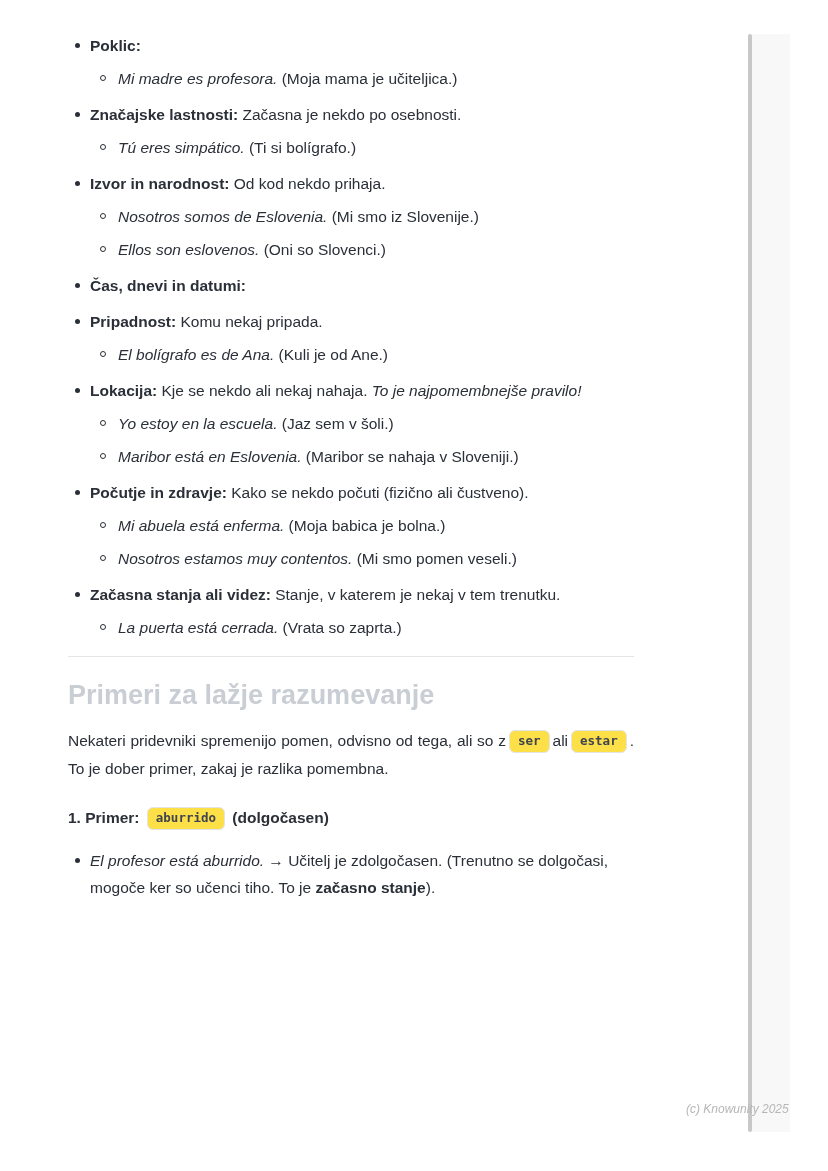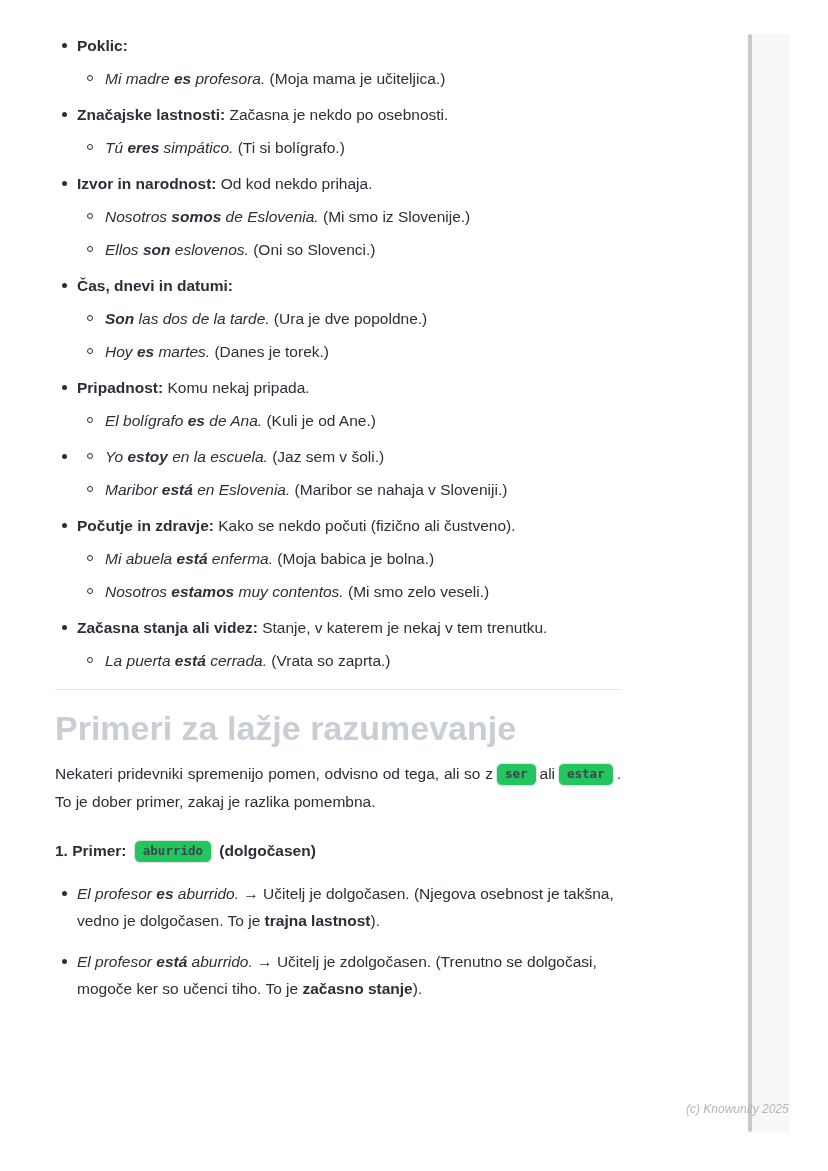"Poklic:" .content { left: 55px -> 68px }
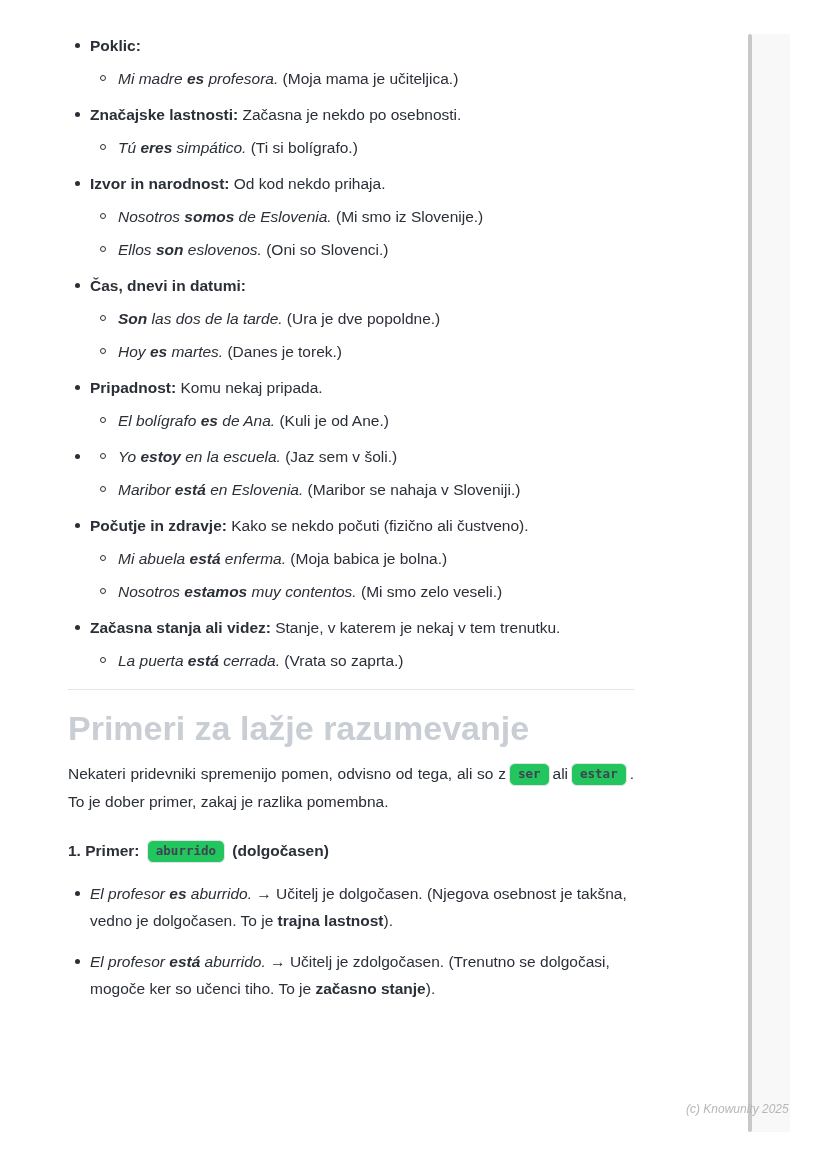"es" .seg-bi { font-weight: 700 -> 400 }
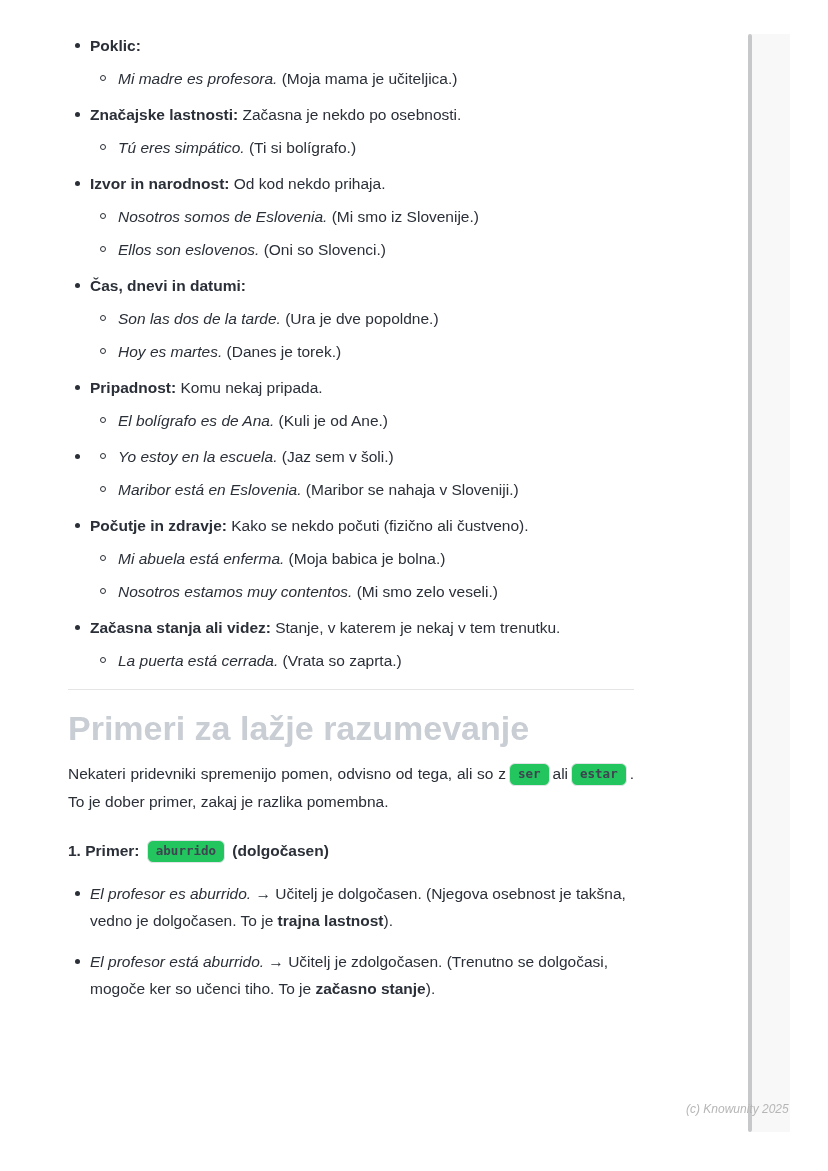"Son las dos de la" ul.sub { html: <ul> <li><span>Son</span><span> las dos de la tarde.</span><span> (Ura je dve popoldne.)</span></li> <li><span>Hoy </span><span>es</span><span> martes.</span><span> (Danes je torek.)</span></li> </ul> -> none }
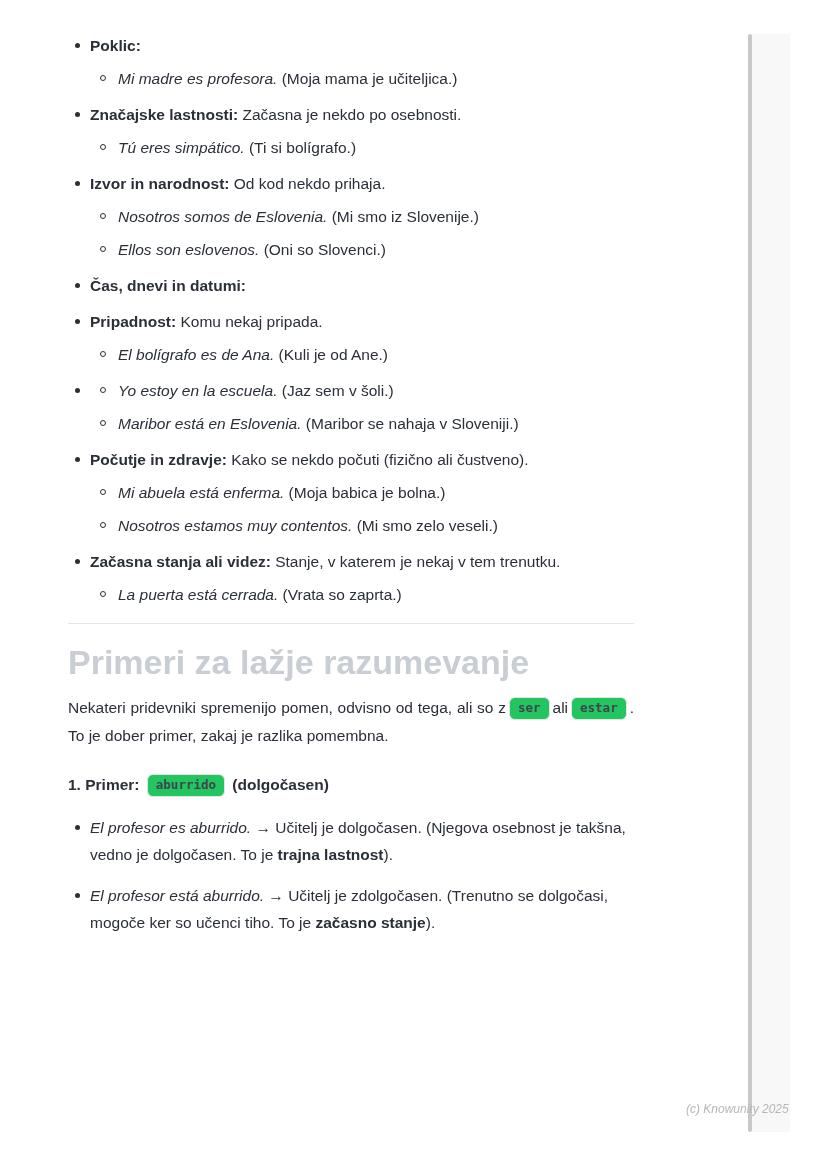"Lokacija: Kje se nekdo ali" div { html: none -> <div><span>Lokacija:</span><span> Kje se nekdo ali nekaj nahaja. </span><span>To je najpomembnejše pravilo!</span></div> }
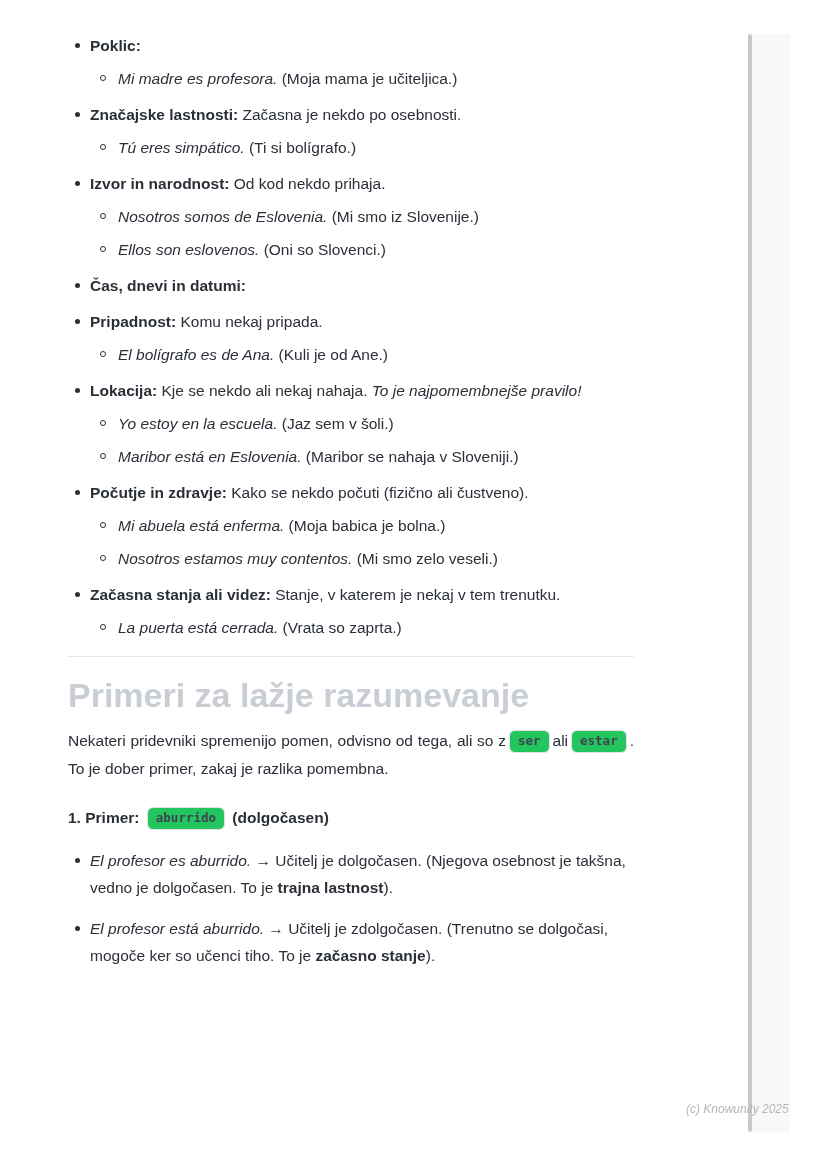"(Mi smo zelo veseli.)" span.seg-n { text: zelo -> pomen }
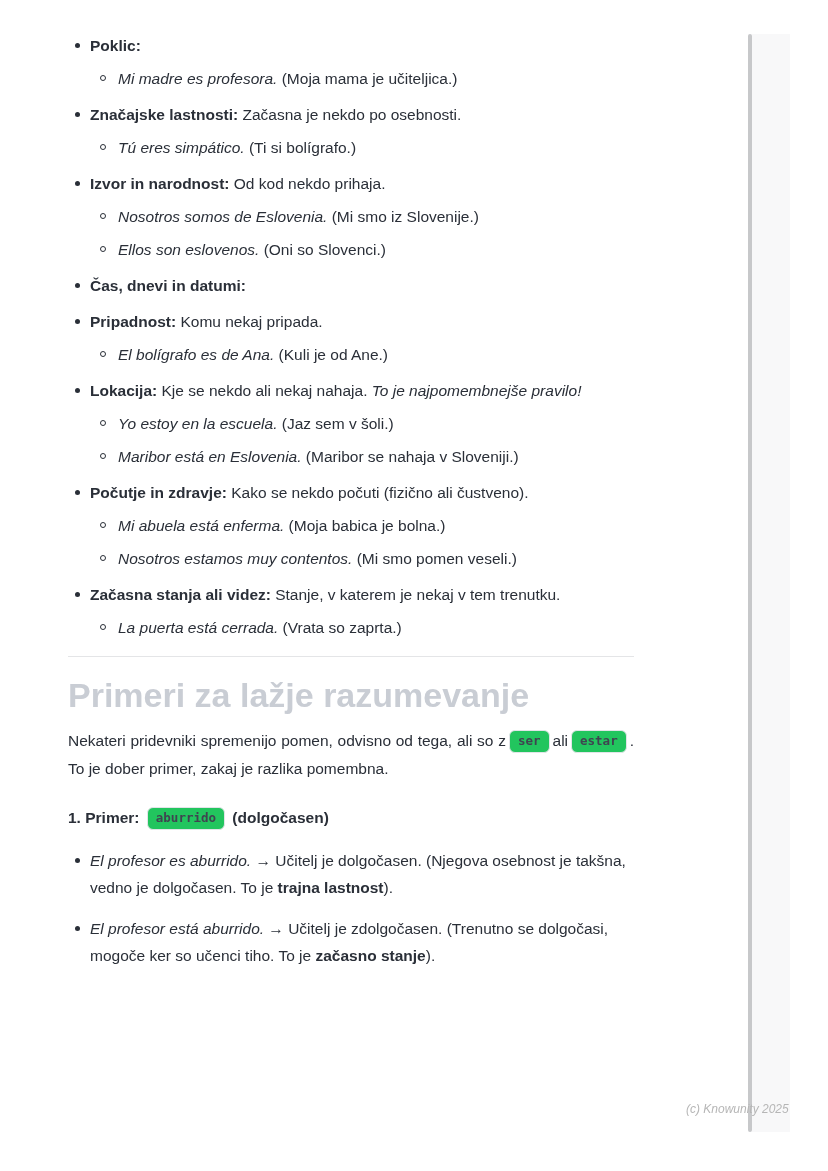"Primeri za lažje razumevanje" .section-heading { font-size: 34px -> 27px }
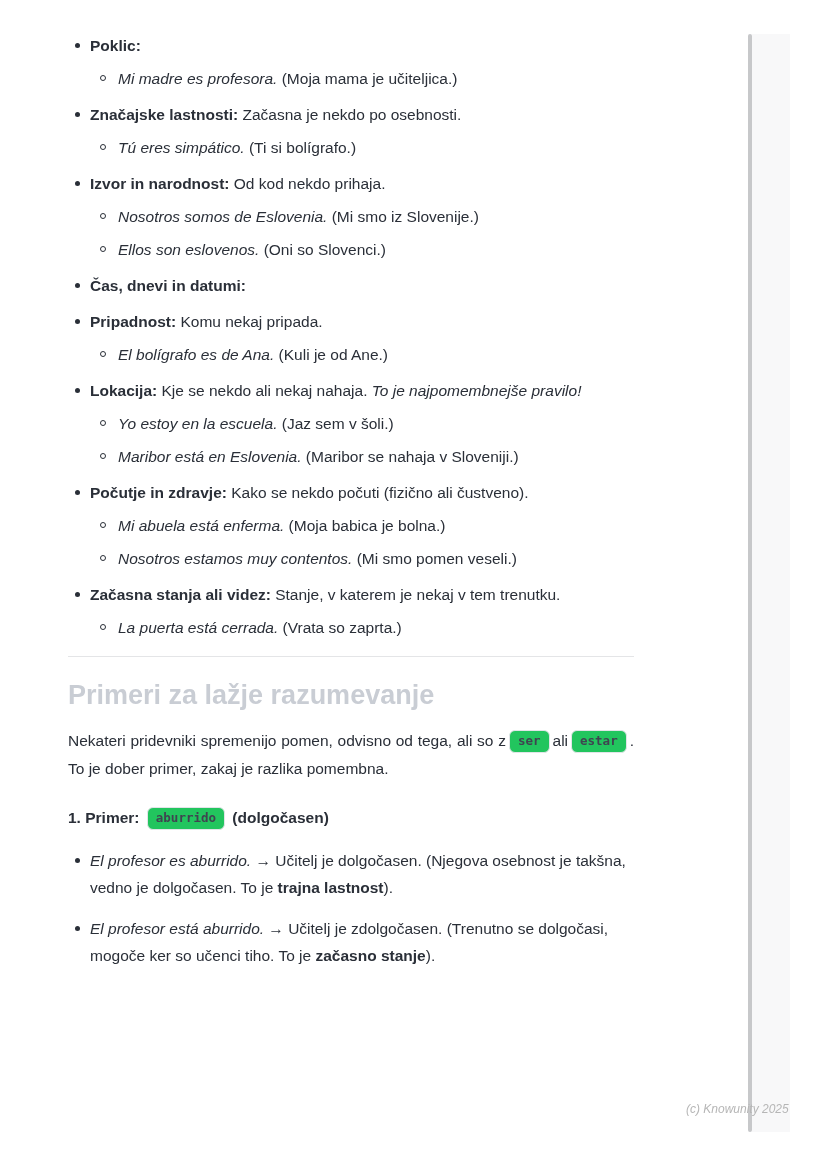"ser" .seg-c { background: #22c55e -> #fde047 }
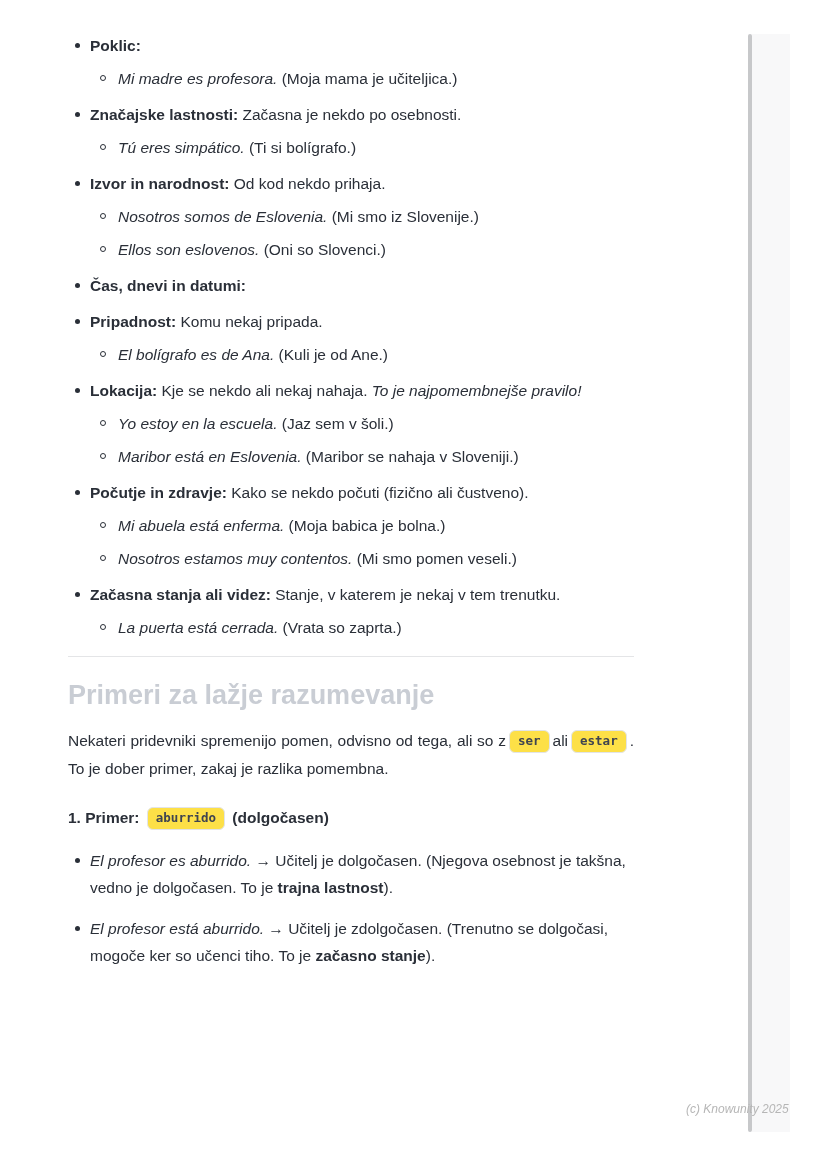"El profesor es aburrido. →" li { html: <li> <div><span>El profesor </span><span>es</span><span> aburrido.</span><span> → Učitelj je dolgočasen. (Njegova osebnost je takšna, vedno je dolgočasen. To je </span><span>trajna lastnost</span><span>).</span></div> </li> -> none }
